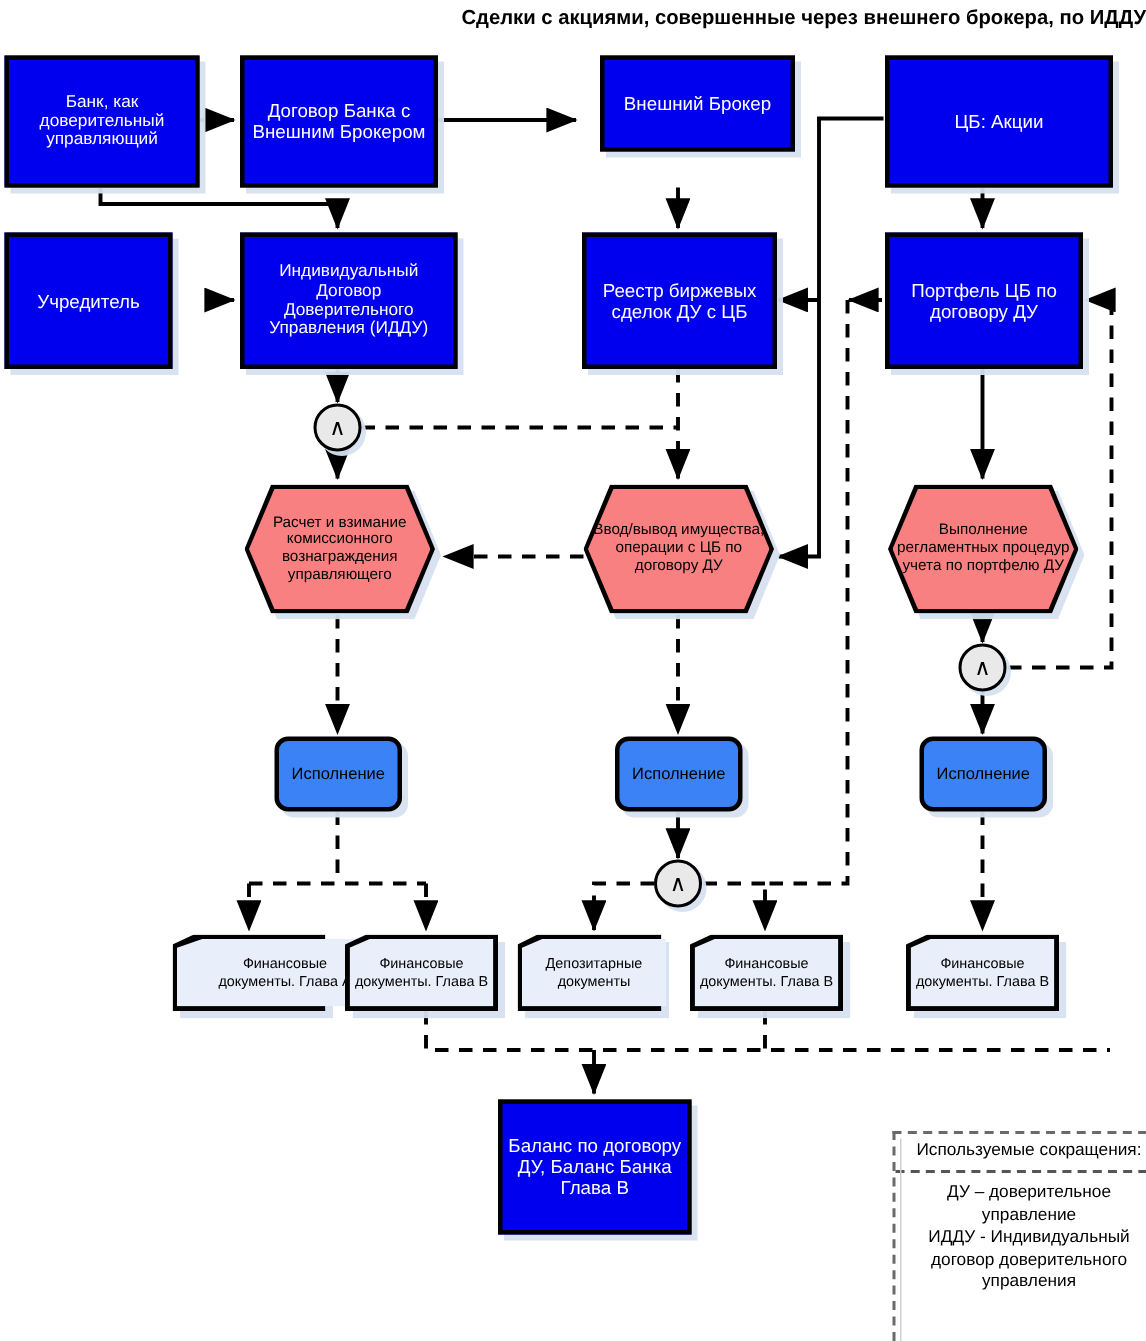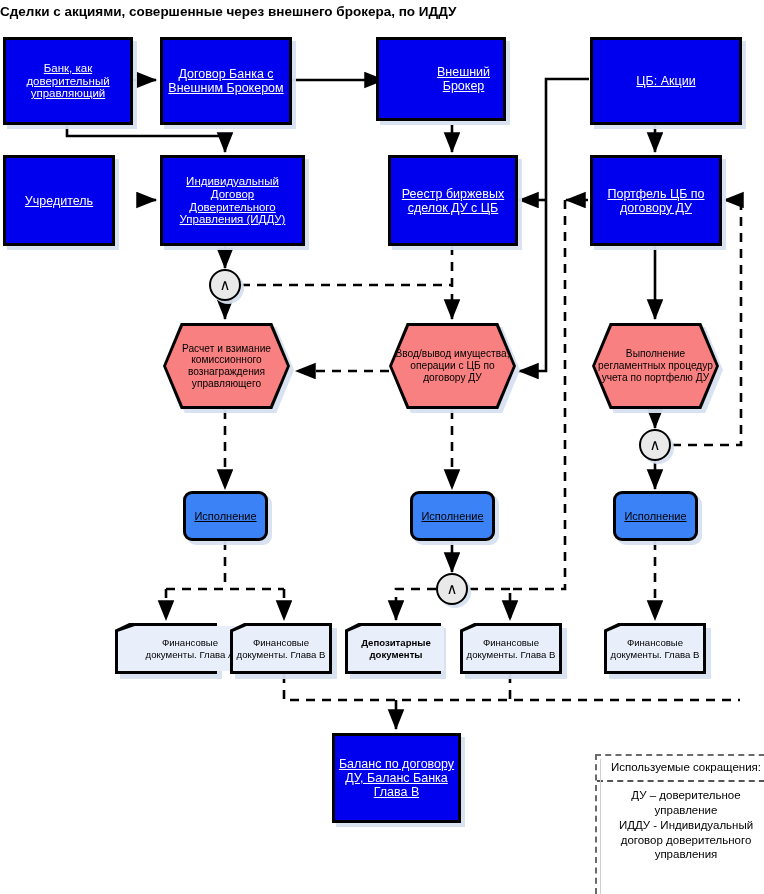"Сделки с акциями, совершенные через" .title { text-align: left -> right }
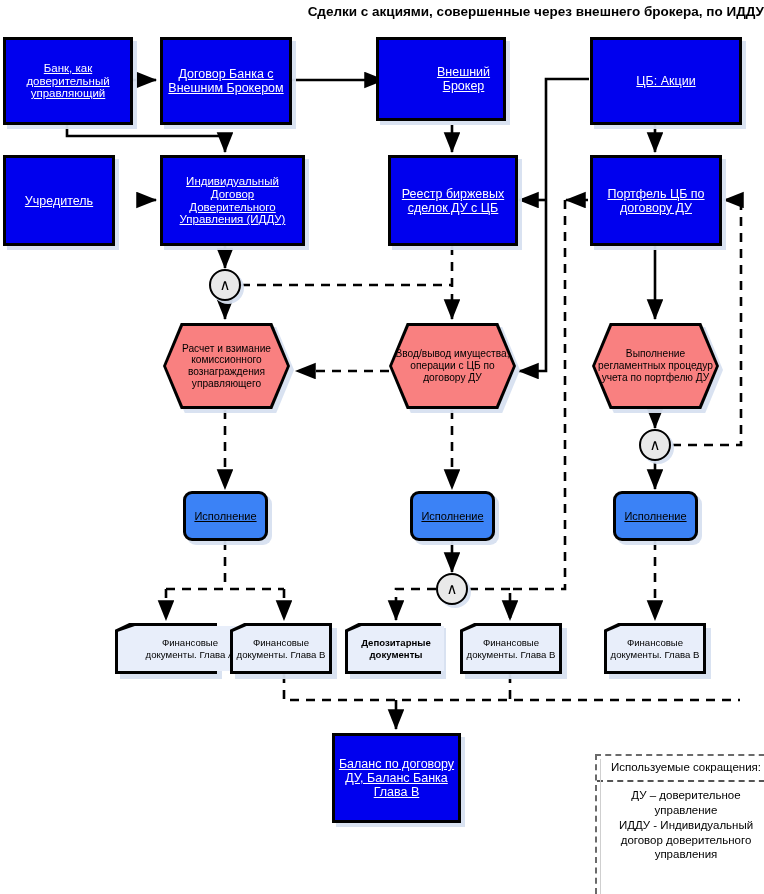"Банк, как доверительный управляющий" .node span { text-decoration: underline -> none }
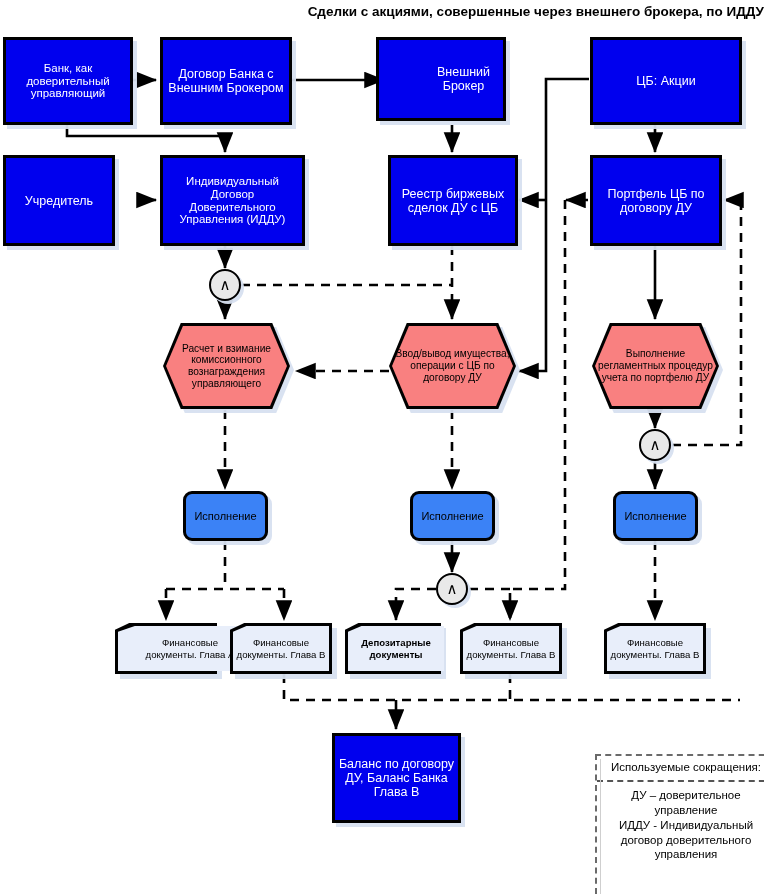"Внешний Брокер" div.node { height: 84px -> 64px; left: 376px -> 400px; padding-left: 45px -> none }
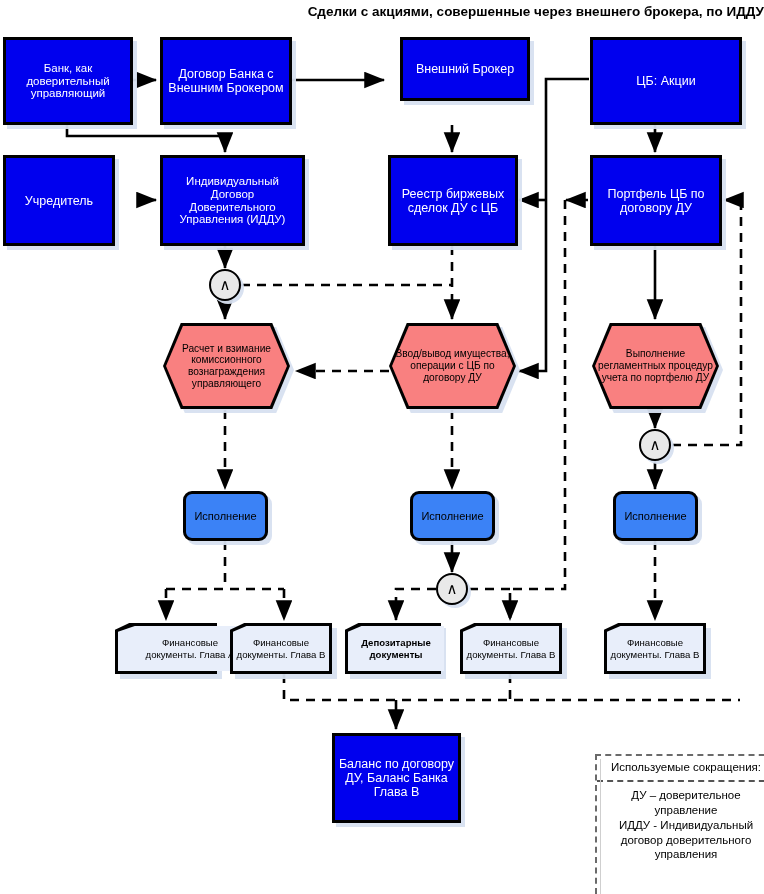"Депозитарные документы" div.doc-wrap { font-weight: bold -> none }
